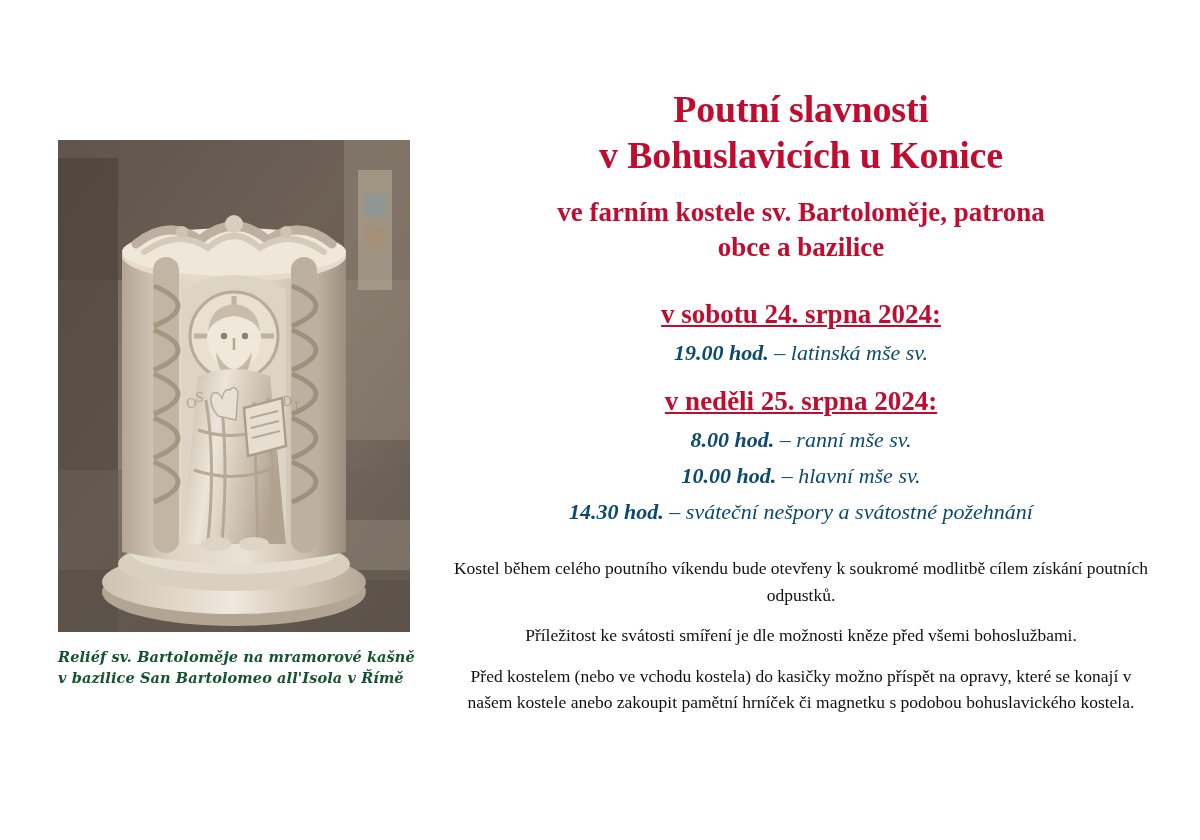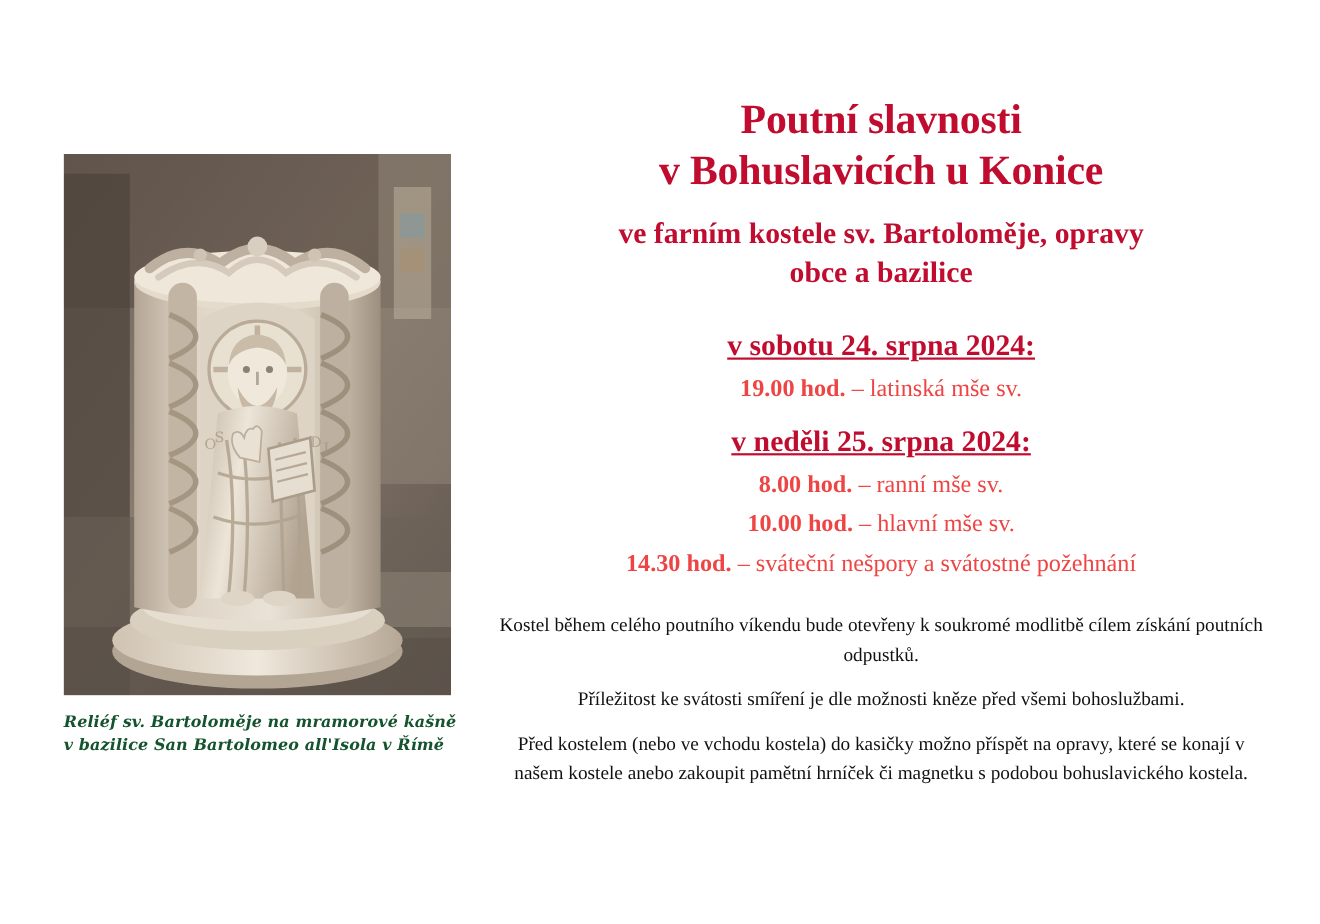"ve farním kostele sv. Bartoloměje," div { text: opravy -> patrona }
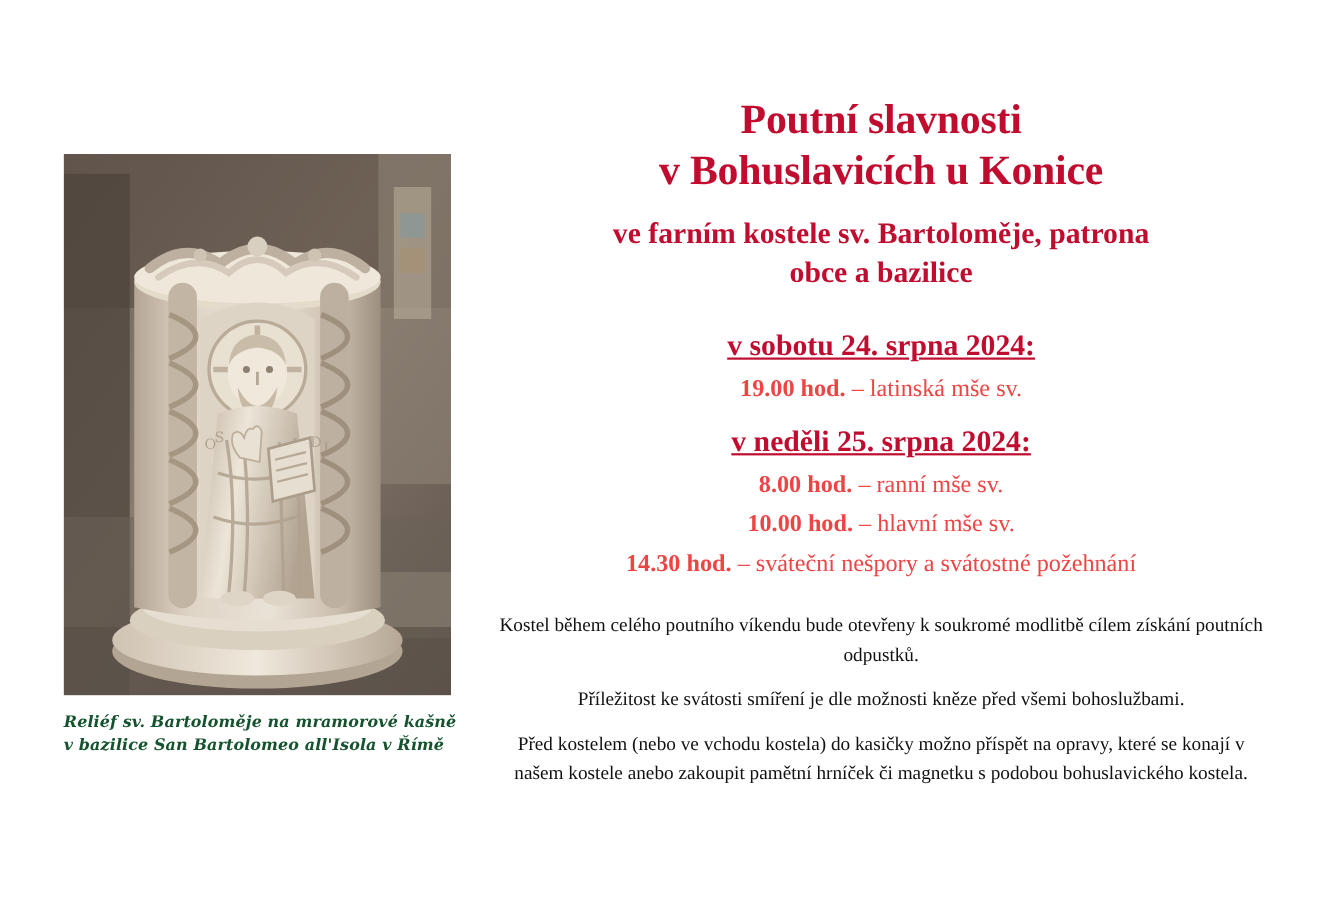"19.00 hod. – latinská mše" .event { color: #ef4444 -> #0c4a6e; font-style: none -> italic }
